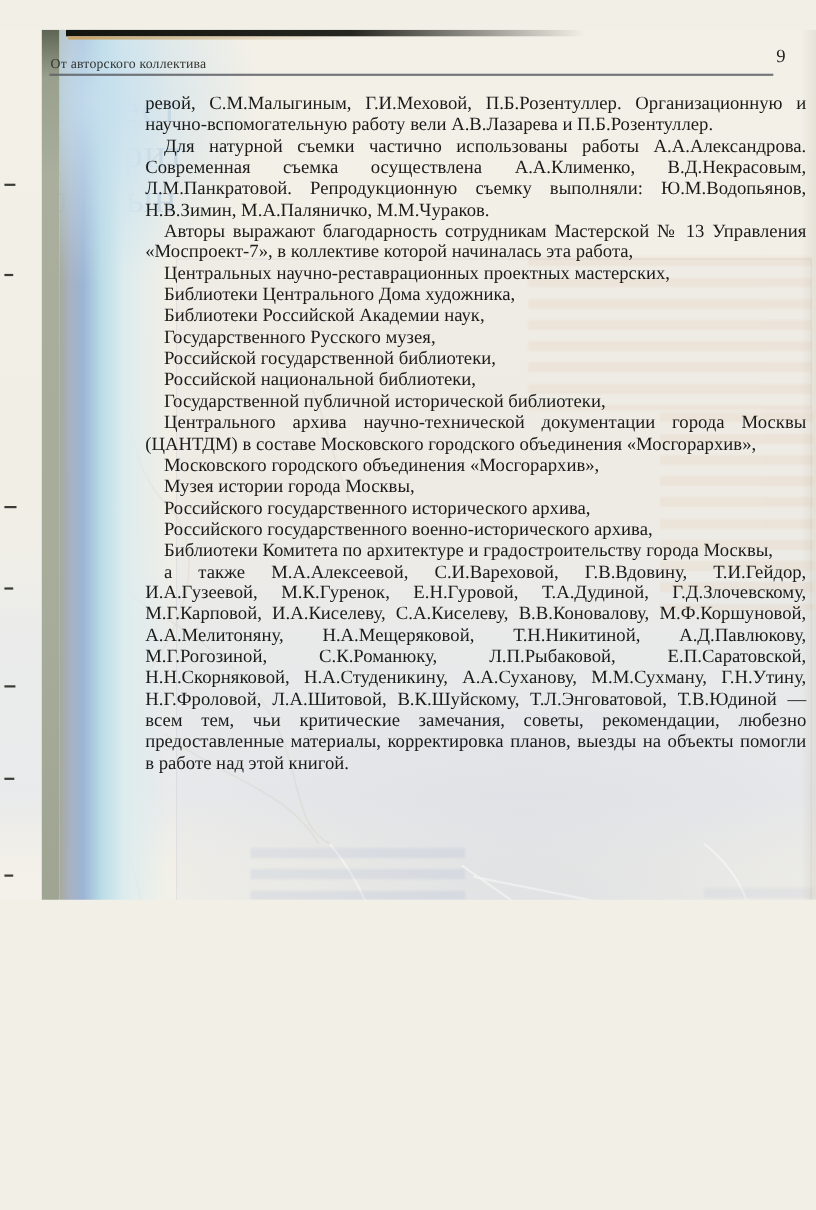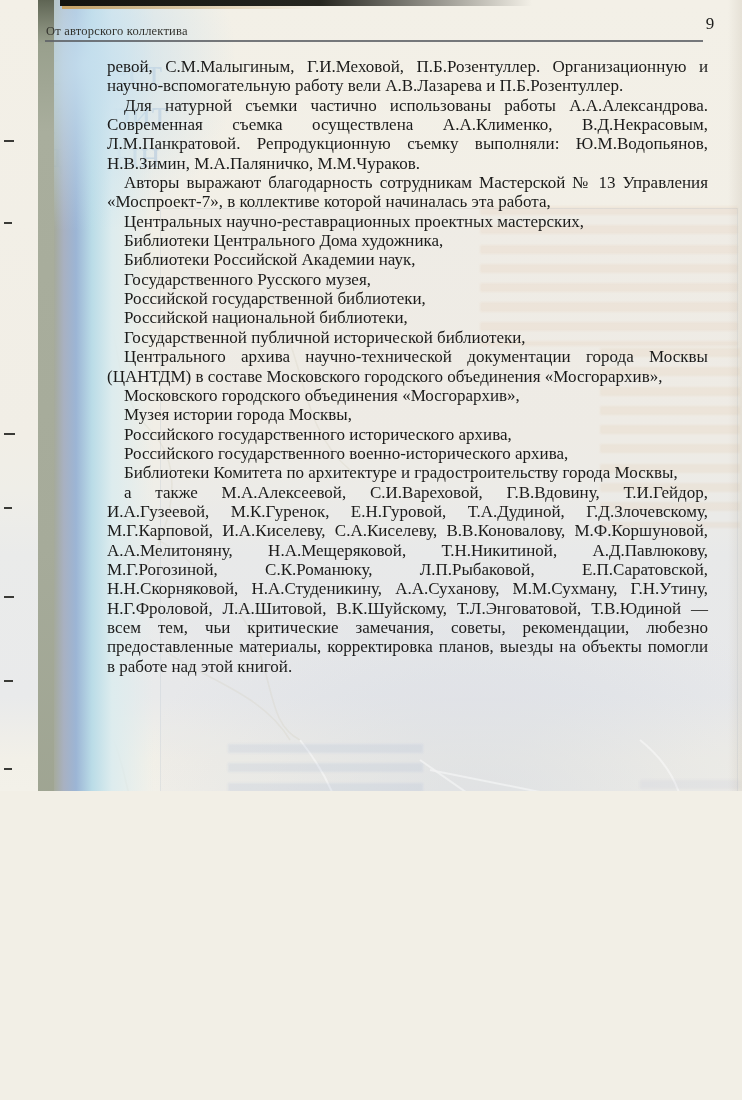"От авторского коллектива" .page { margin-top: none -> 27px }
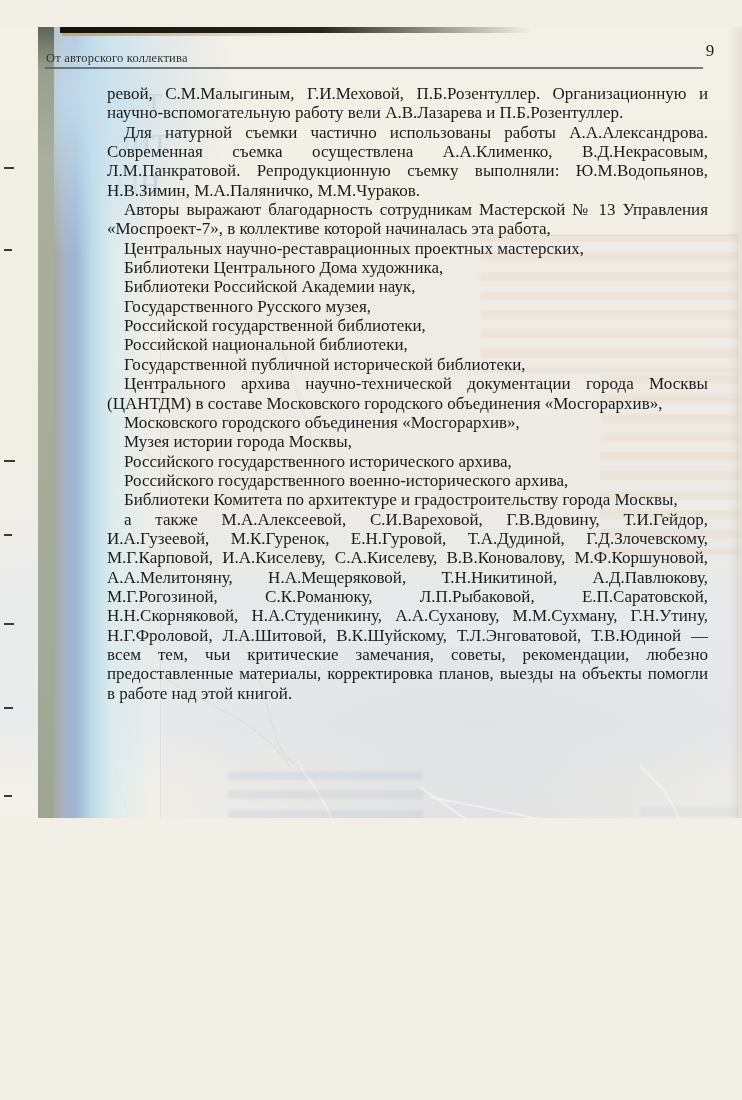"ревой, С.М.Малыгиным, Г.И.Меховой," .body-text { left: 107px -> 132px }
